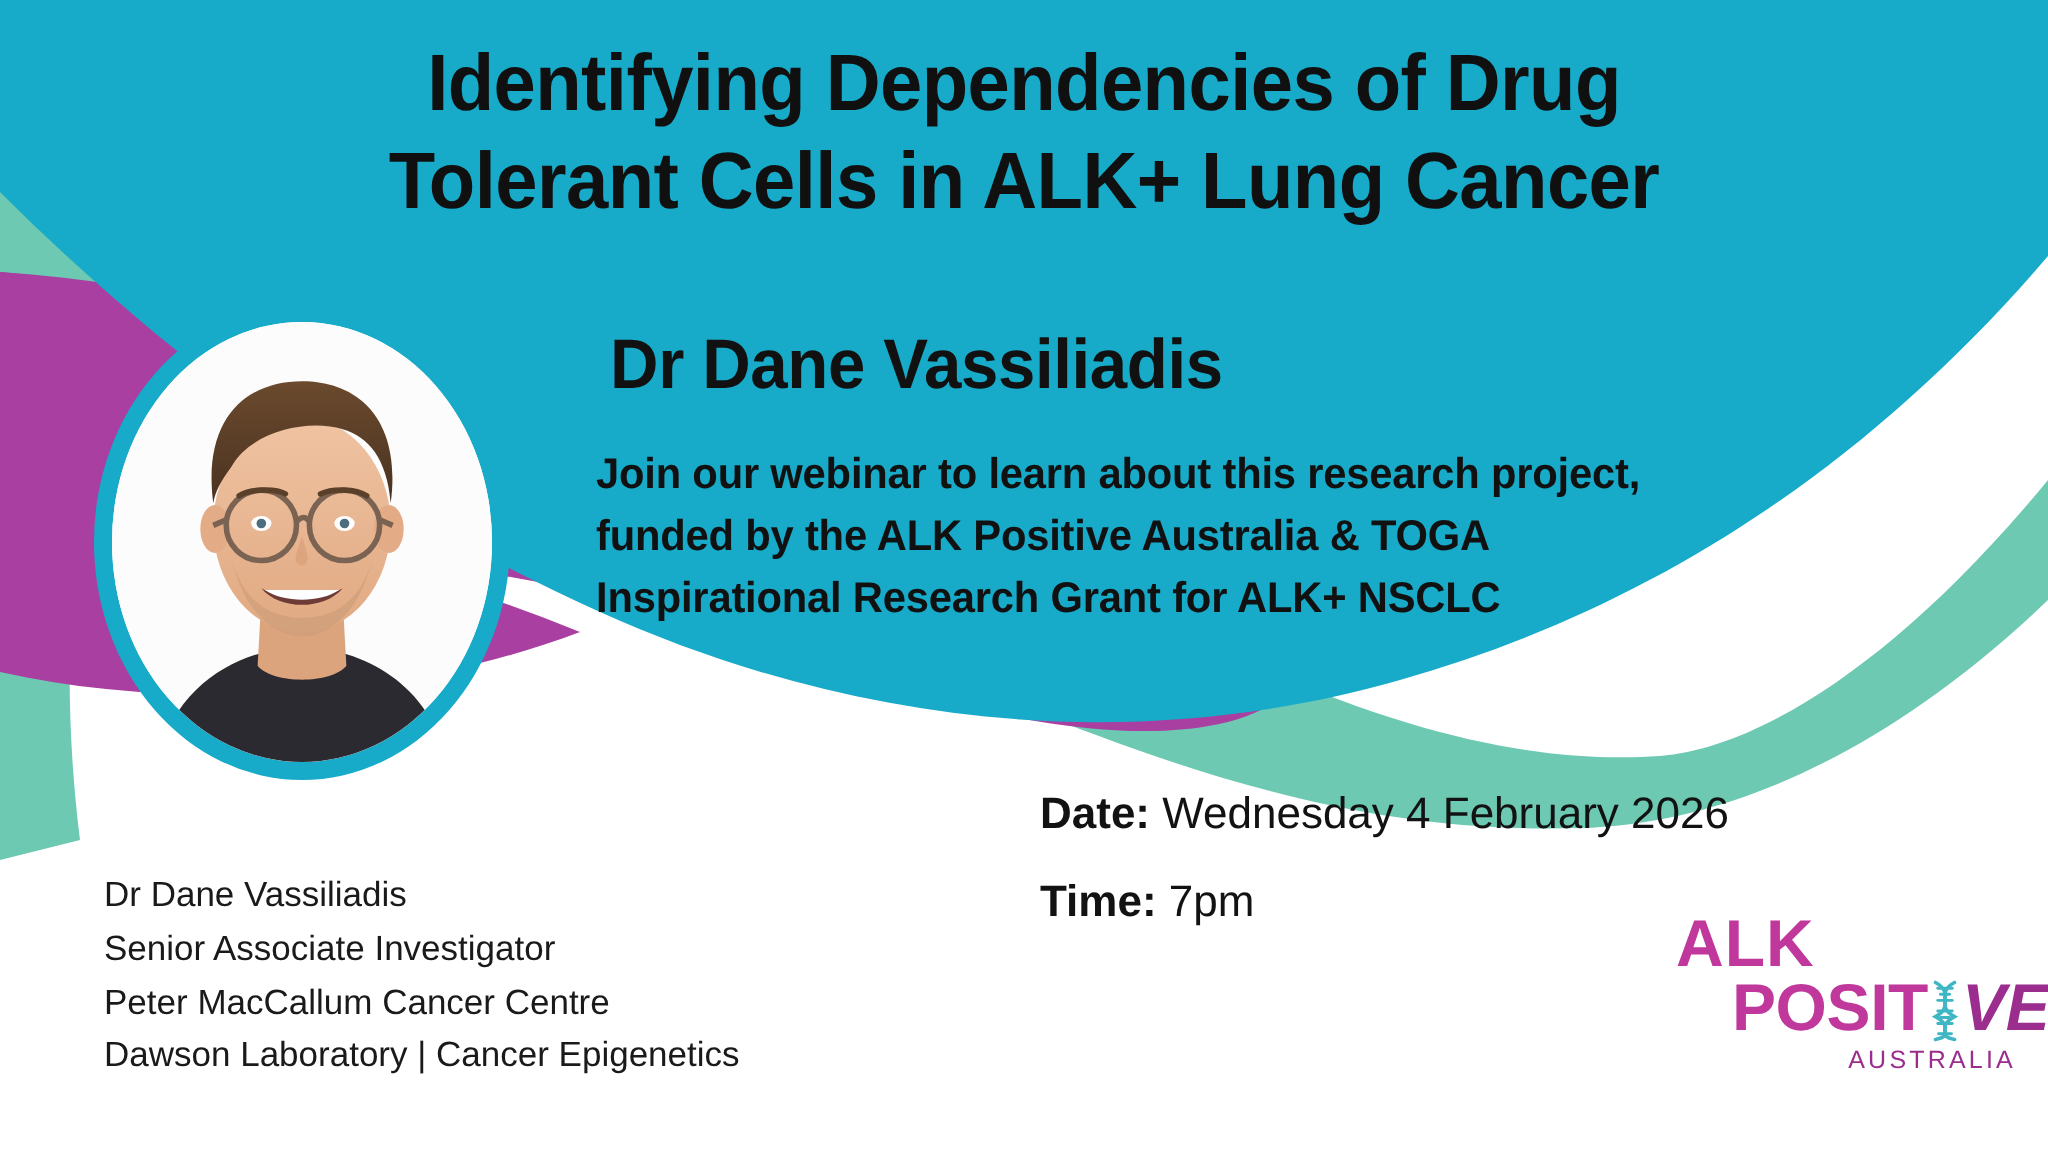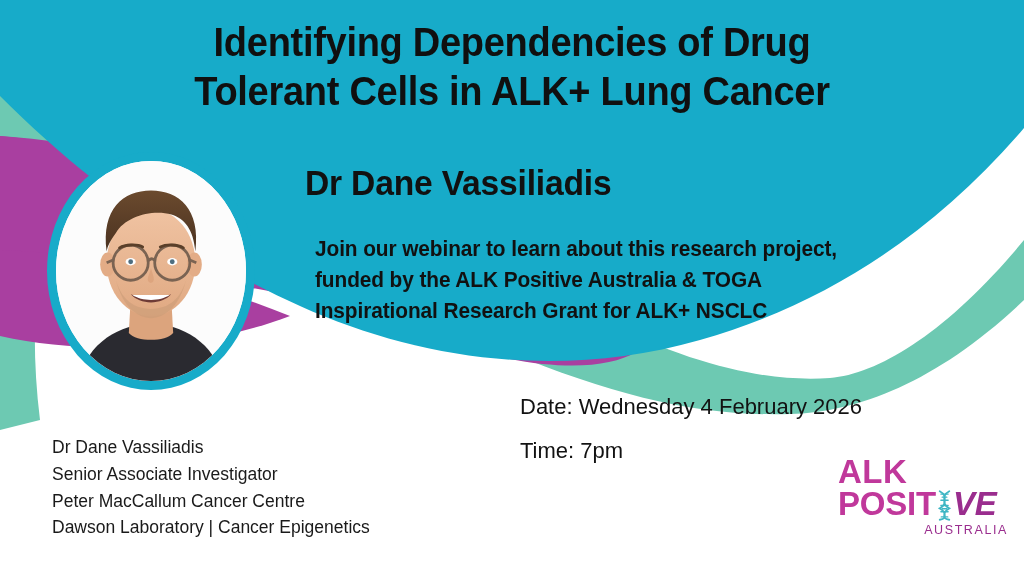"Join our webinar to learn" .blurb { left: 315px -> 298px; margin-top: 12px -> none }
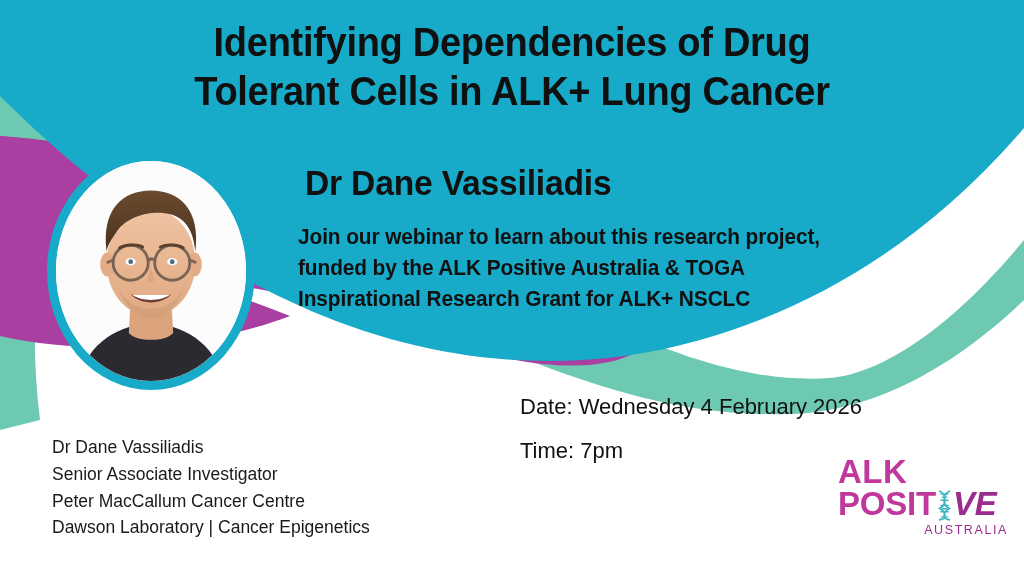"Date:" .dt-label { font-weight: normal -> bold }
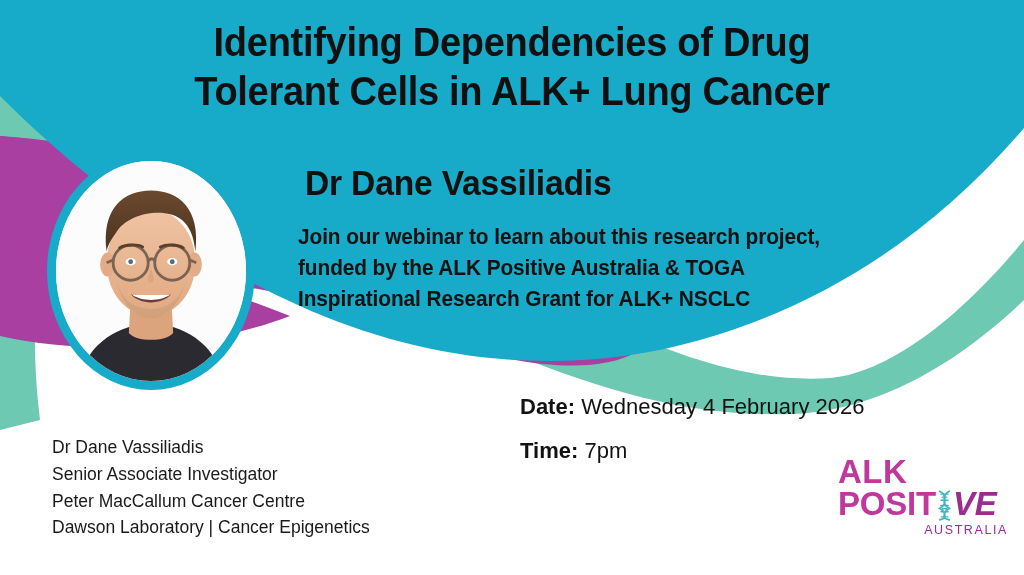"POSIT" .logo-pos-a { margin-left: none -> 28px }
